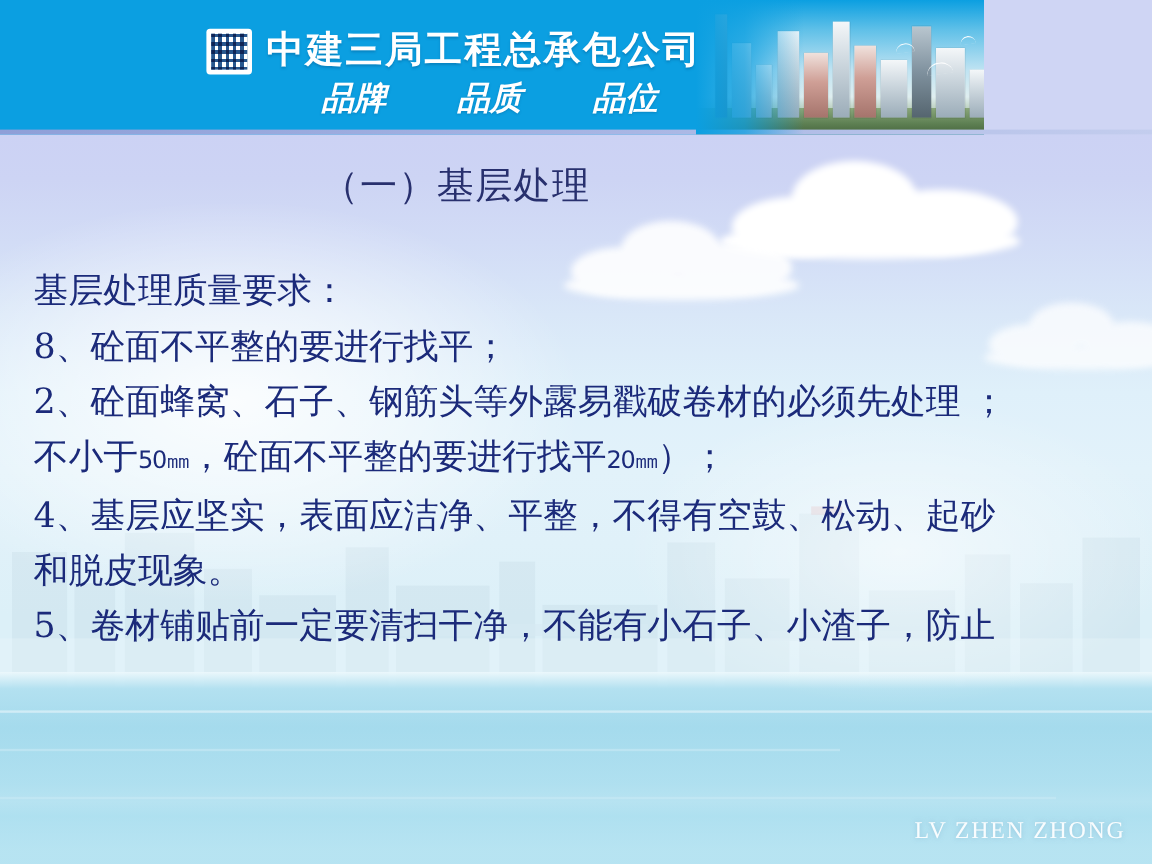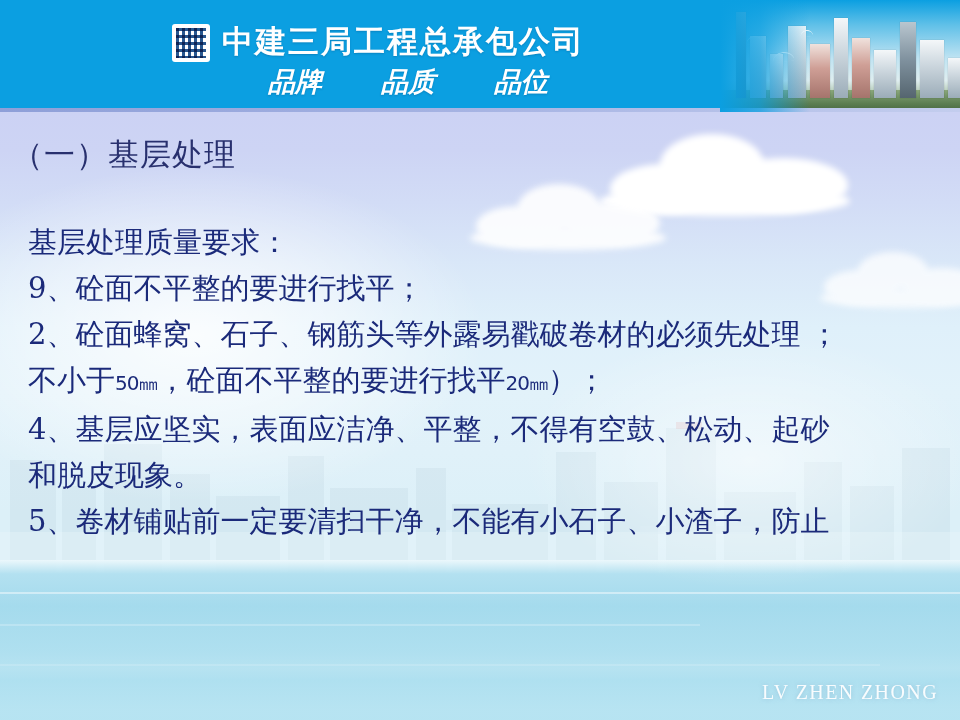"中建三局工程总承包公司" .header { width: 960px -> 820px }
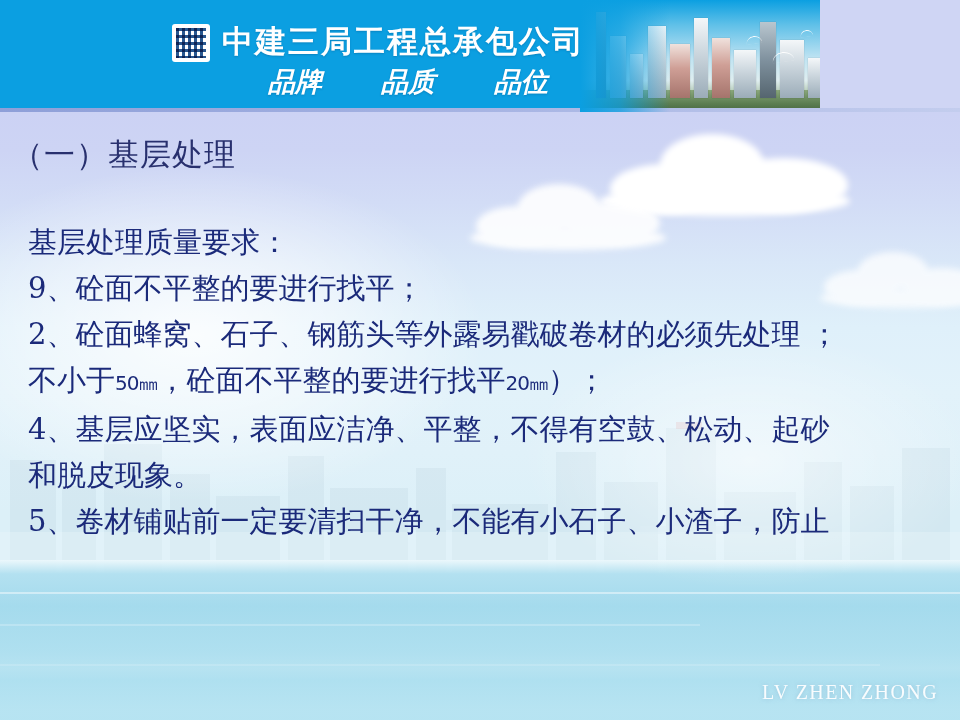"（一）基层处理" .slide-title { left: 12px -> 0; text-align: none -> center }
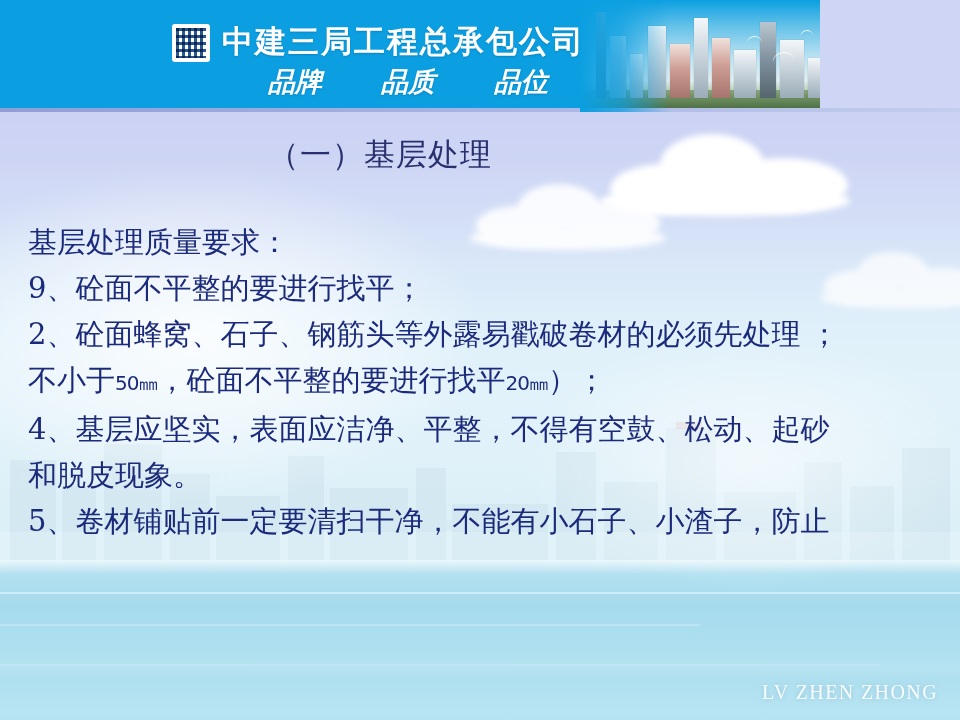"9、砼面不平整的要进行找平；" p { text: 9 -> 8 }
